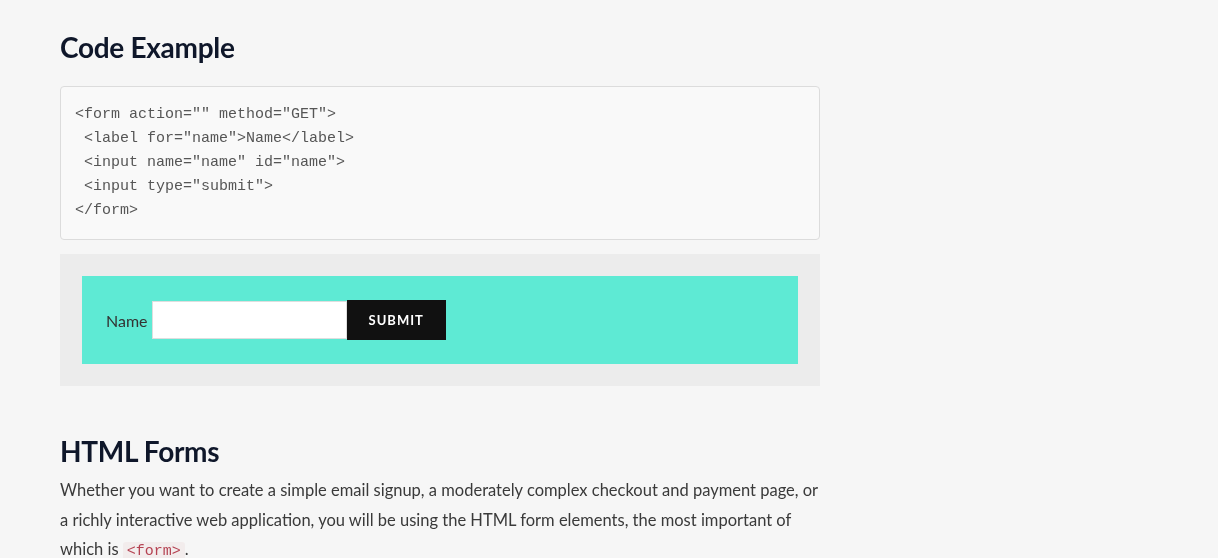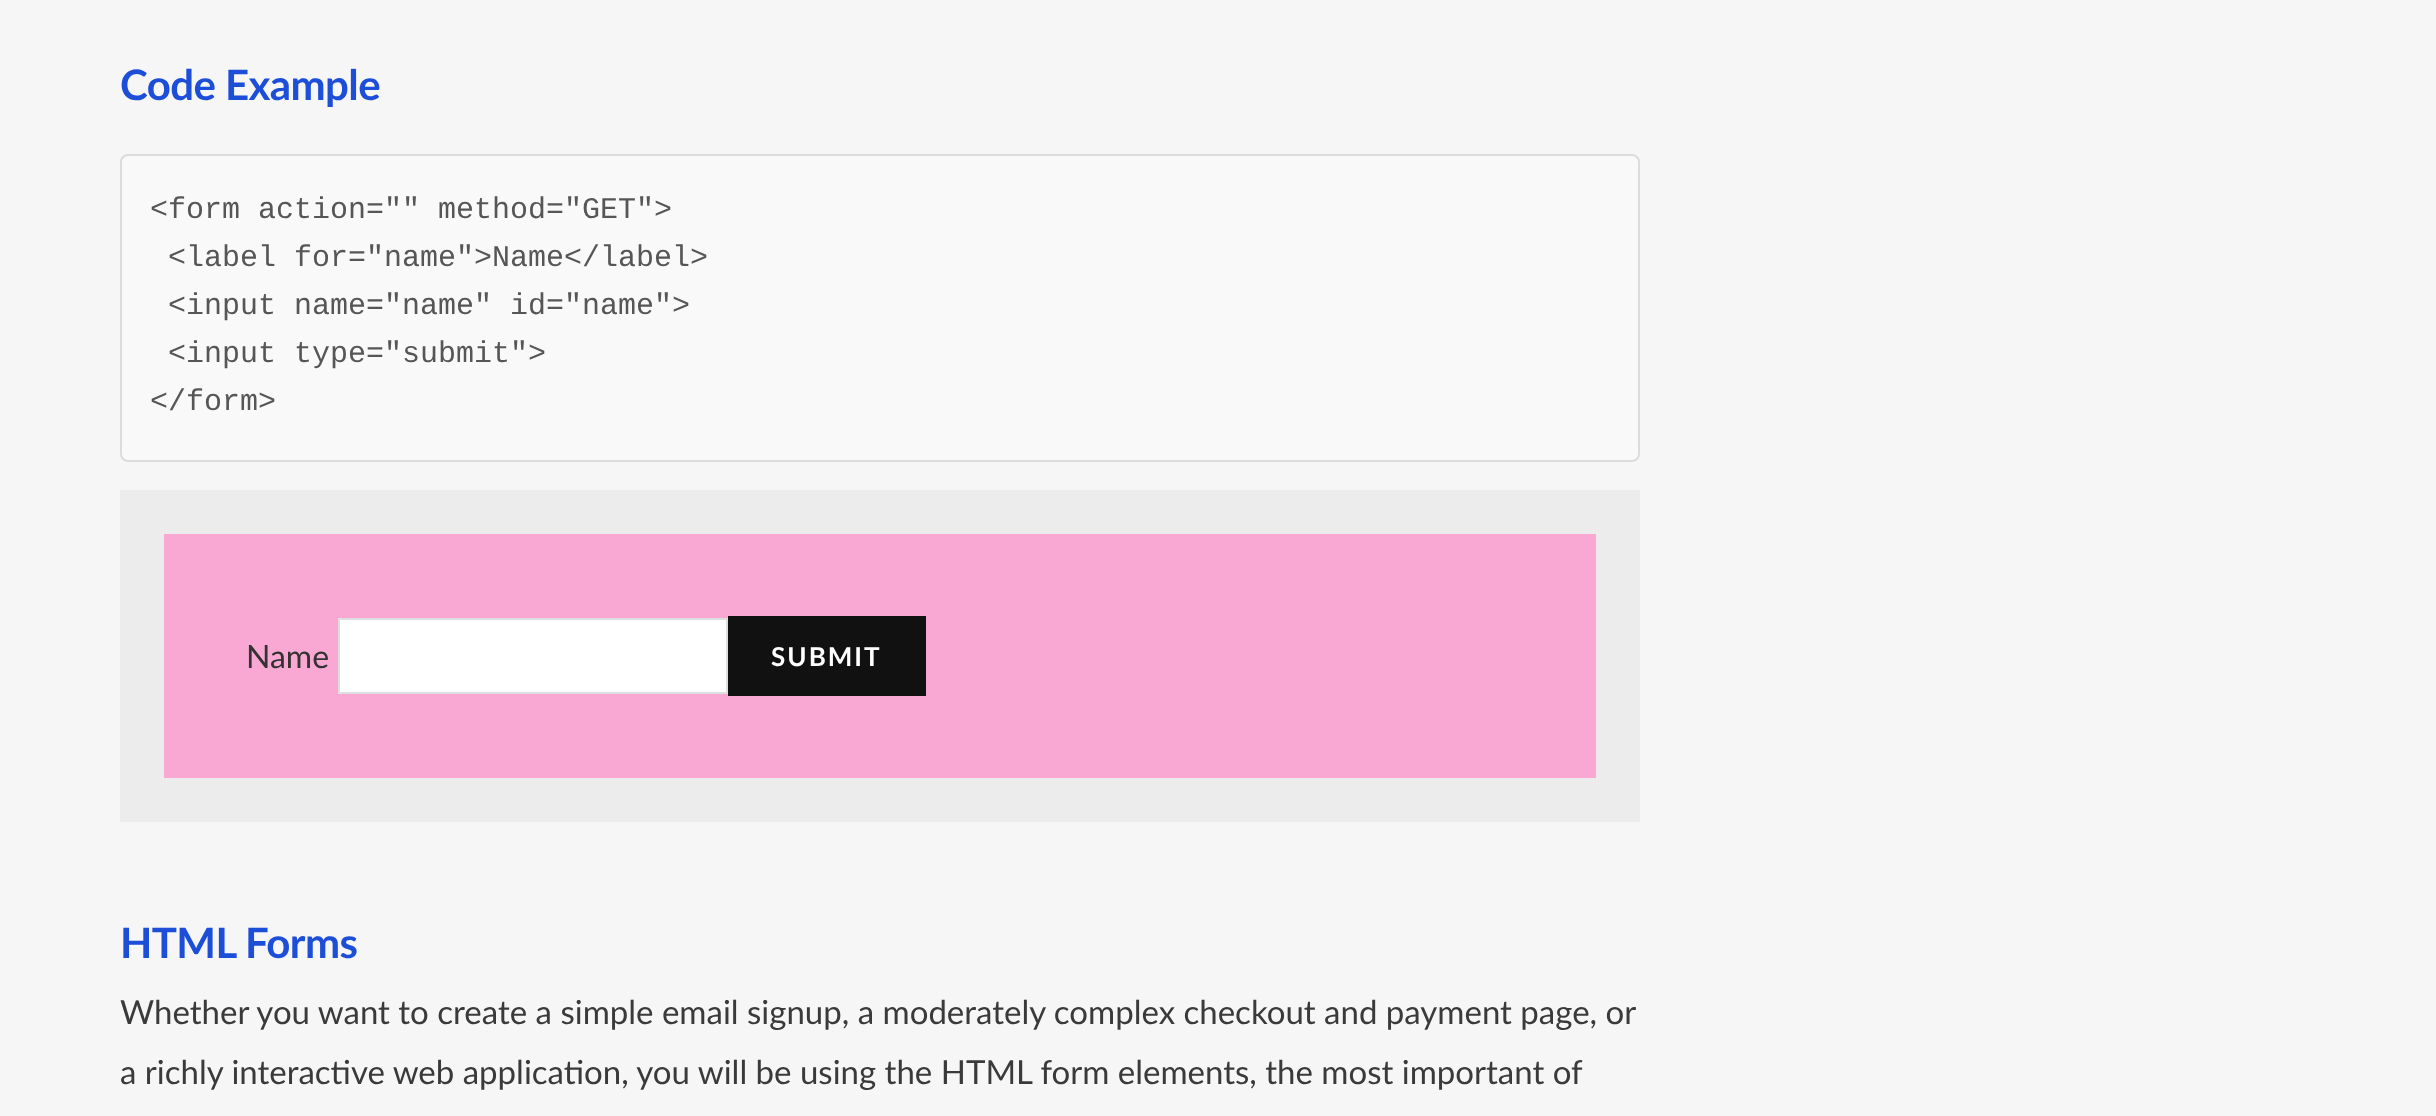"Code Example" h2 { color: #1d4ed8 -> #0f172a; font-size: 21px -> 28px }
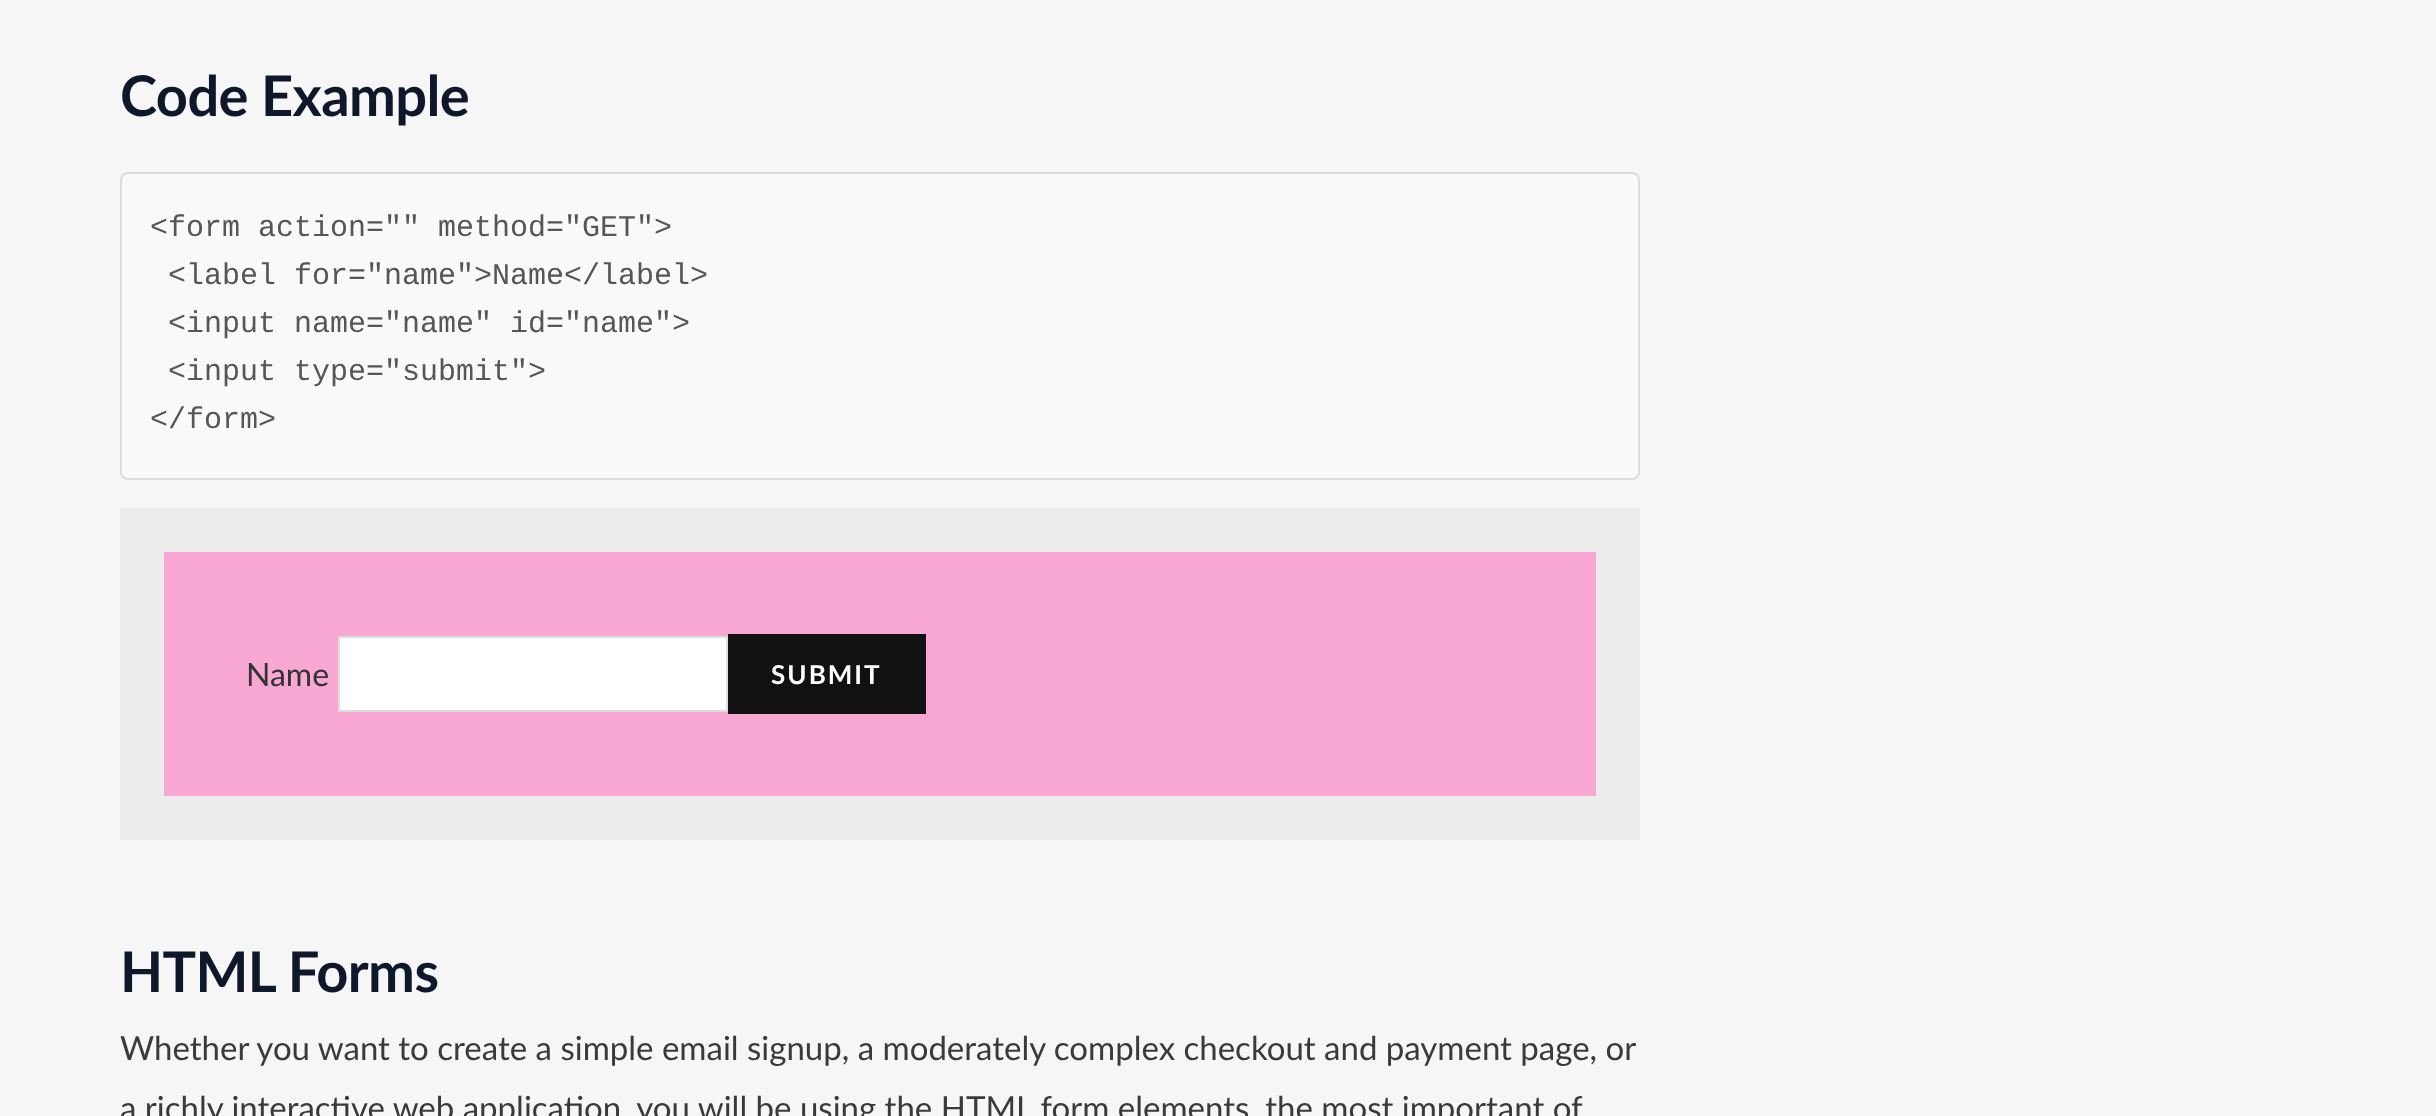"Name SUBMIT" .form-preview-inner { background: #f9a8d4 -> #5eead4; padding: 41px -> 24px }
